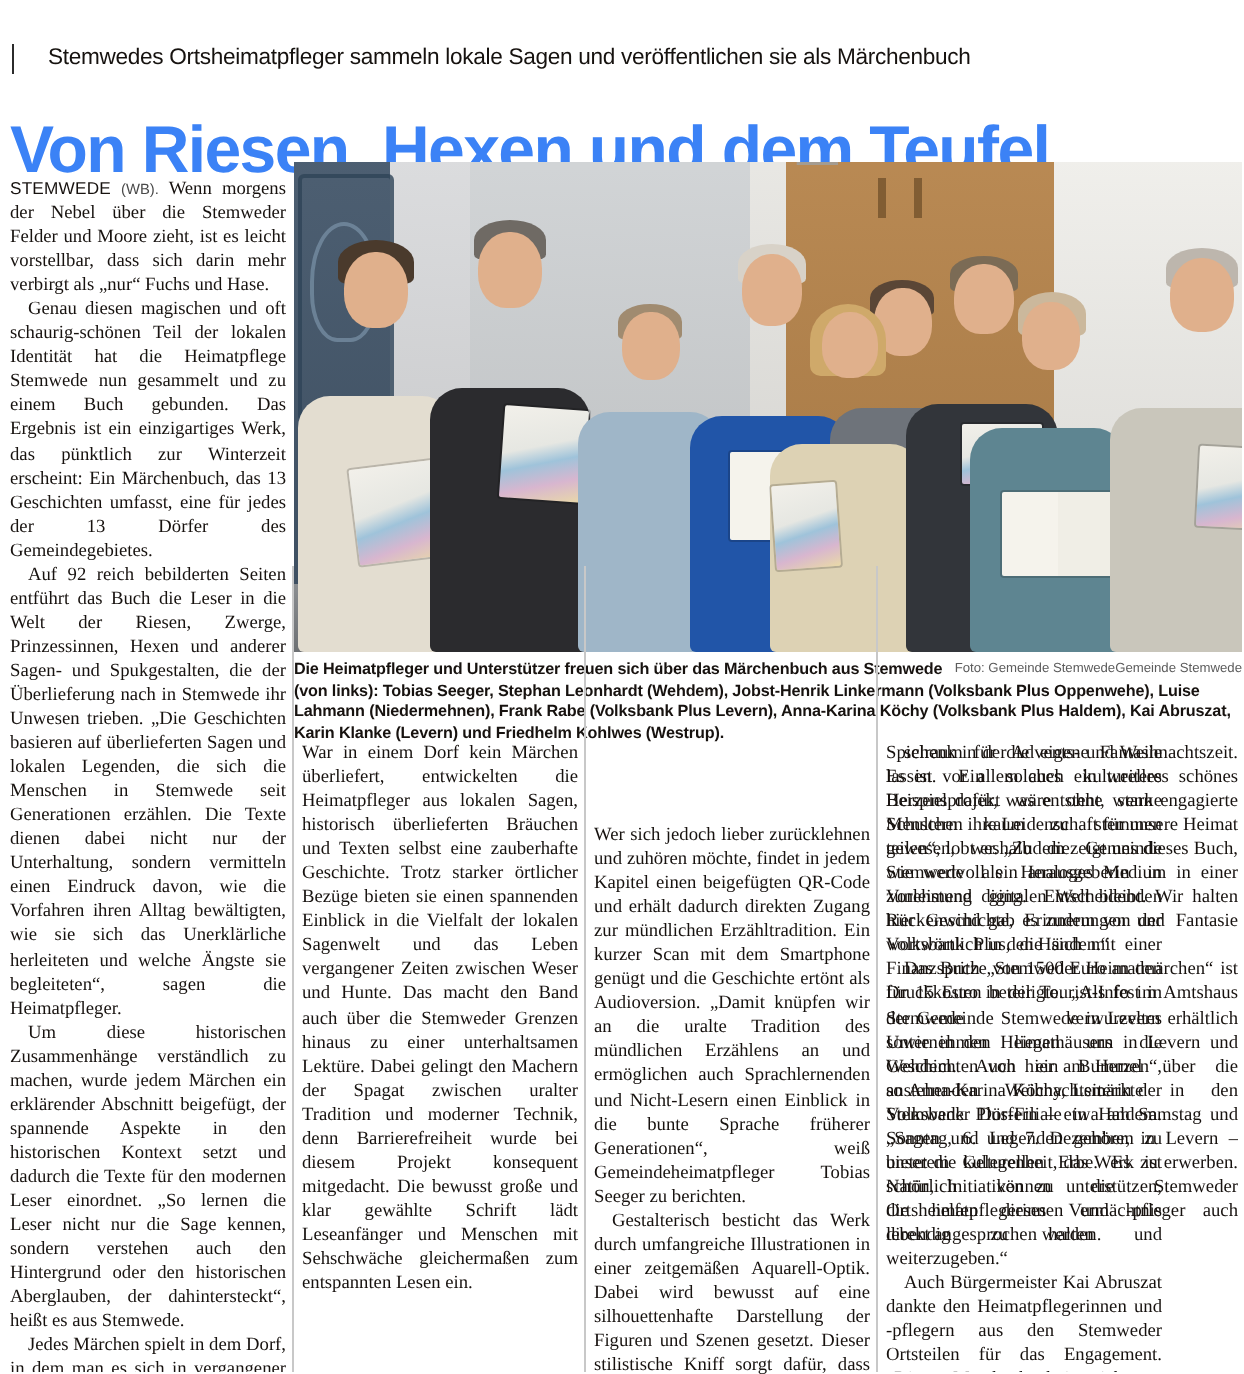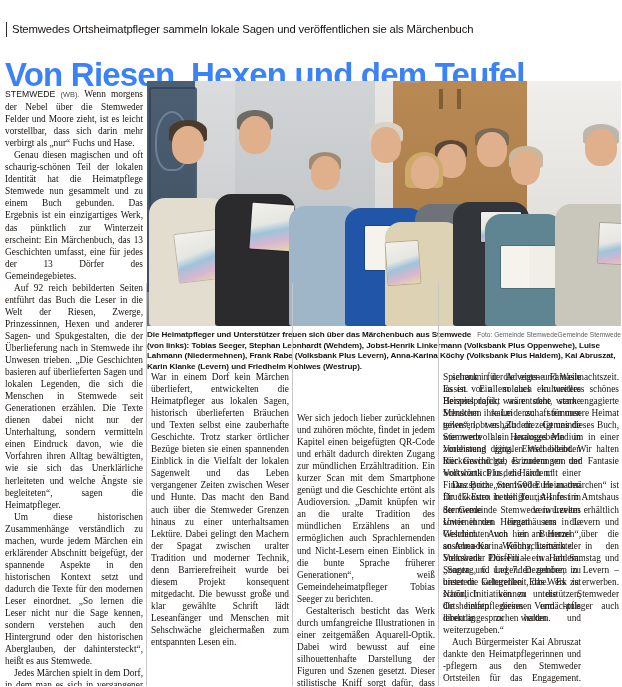"Stemwedes Ortsheimatpfleger sammeln" .kicker { margin-left: none -> 12px }
